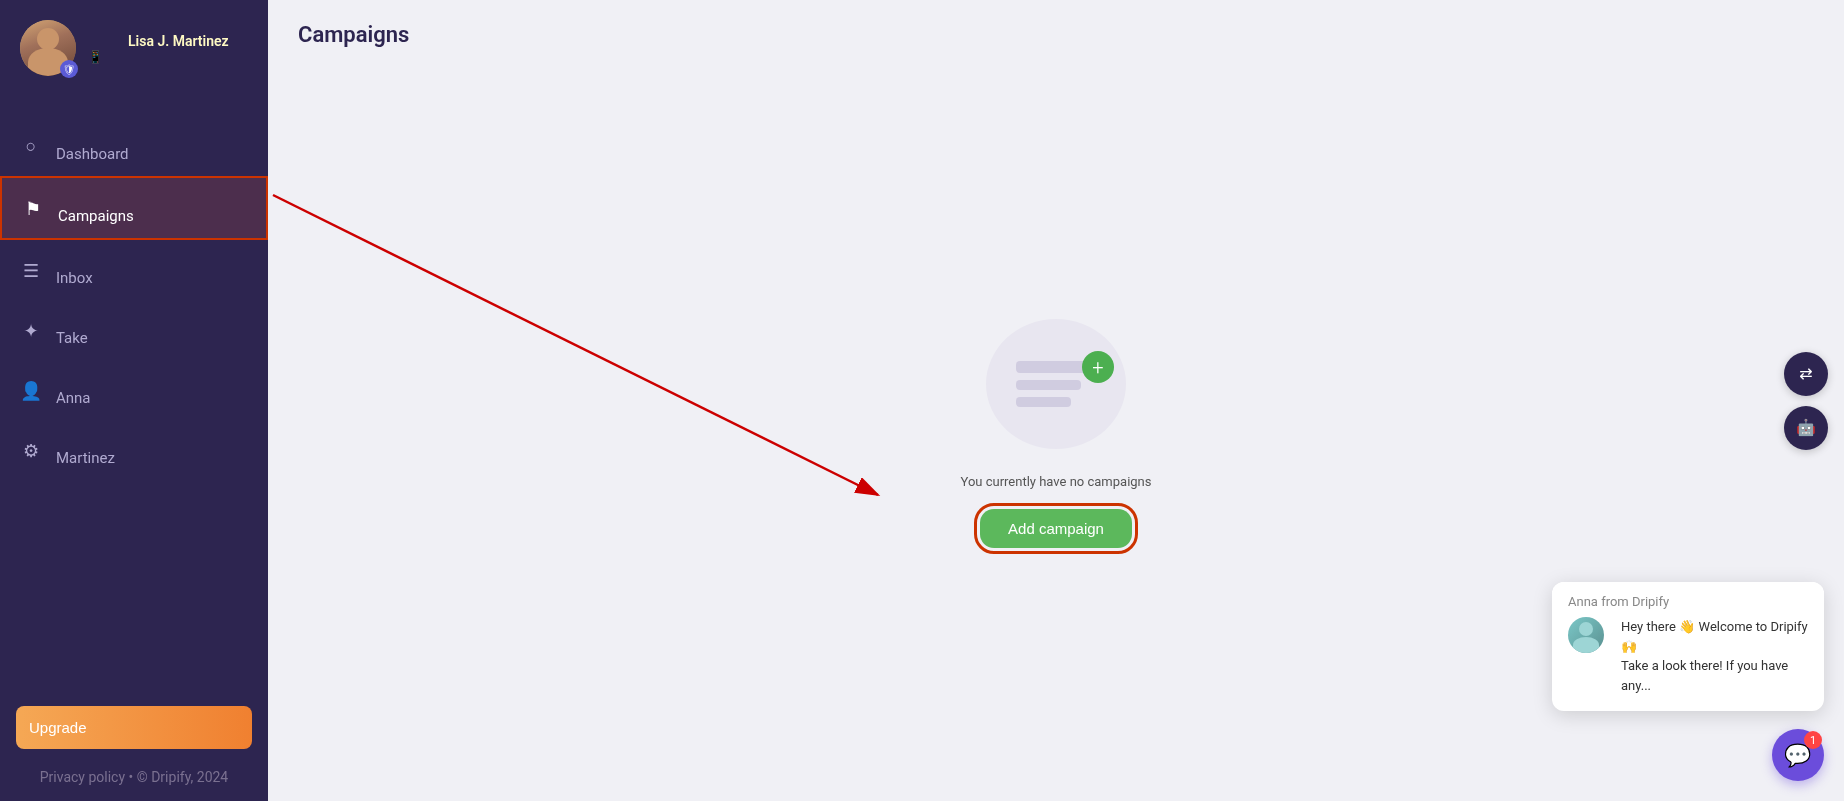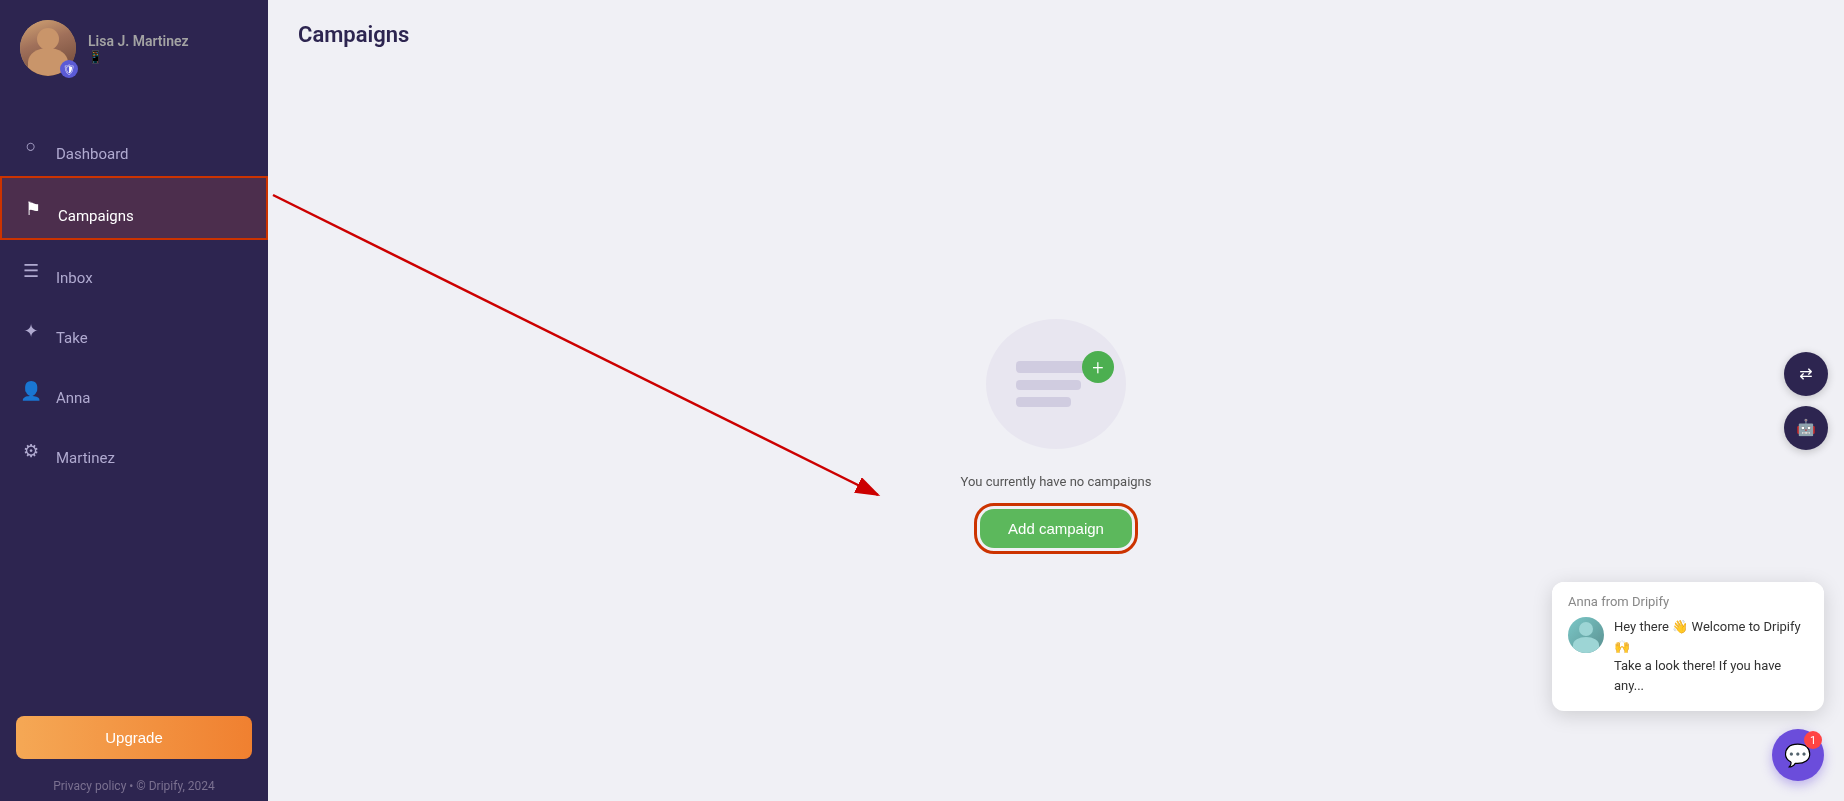"Lisa J. Martinez" .profile-name { color: #a3a3a3 -> #fef9c3; margin-left: none -> 40px }
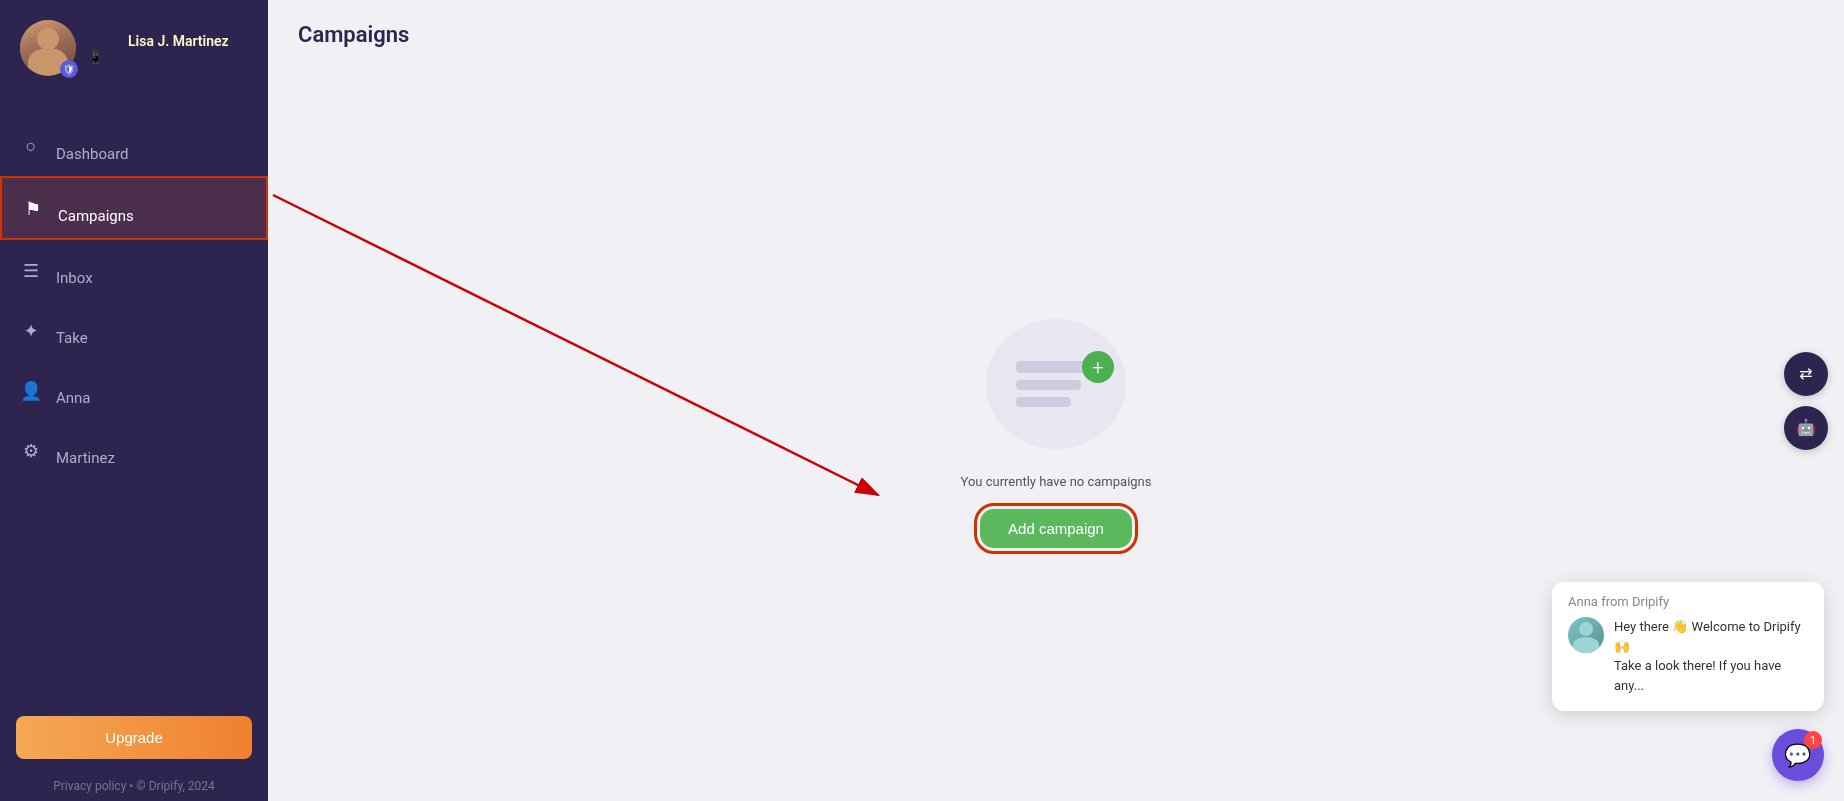"Hey there 👋 Welcome to" .chat-body { gap: 10px -> 17px }
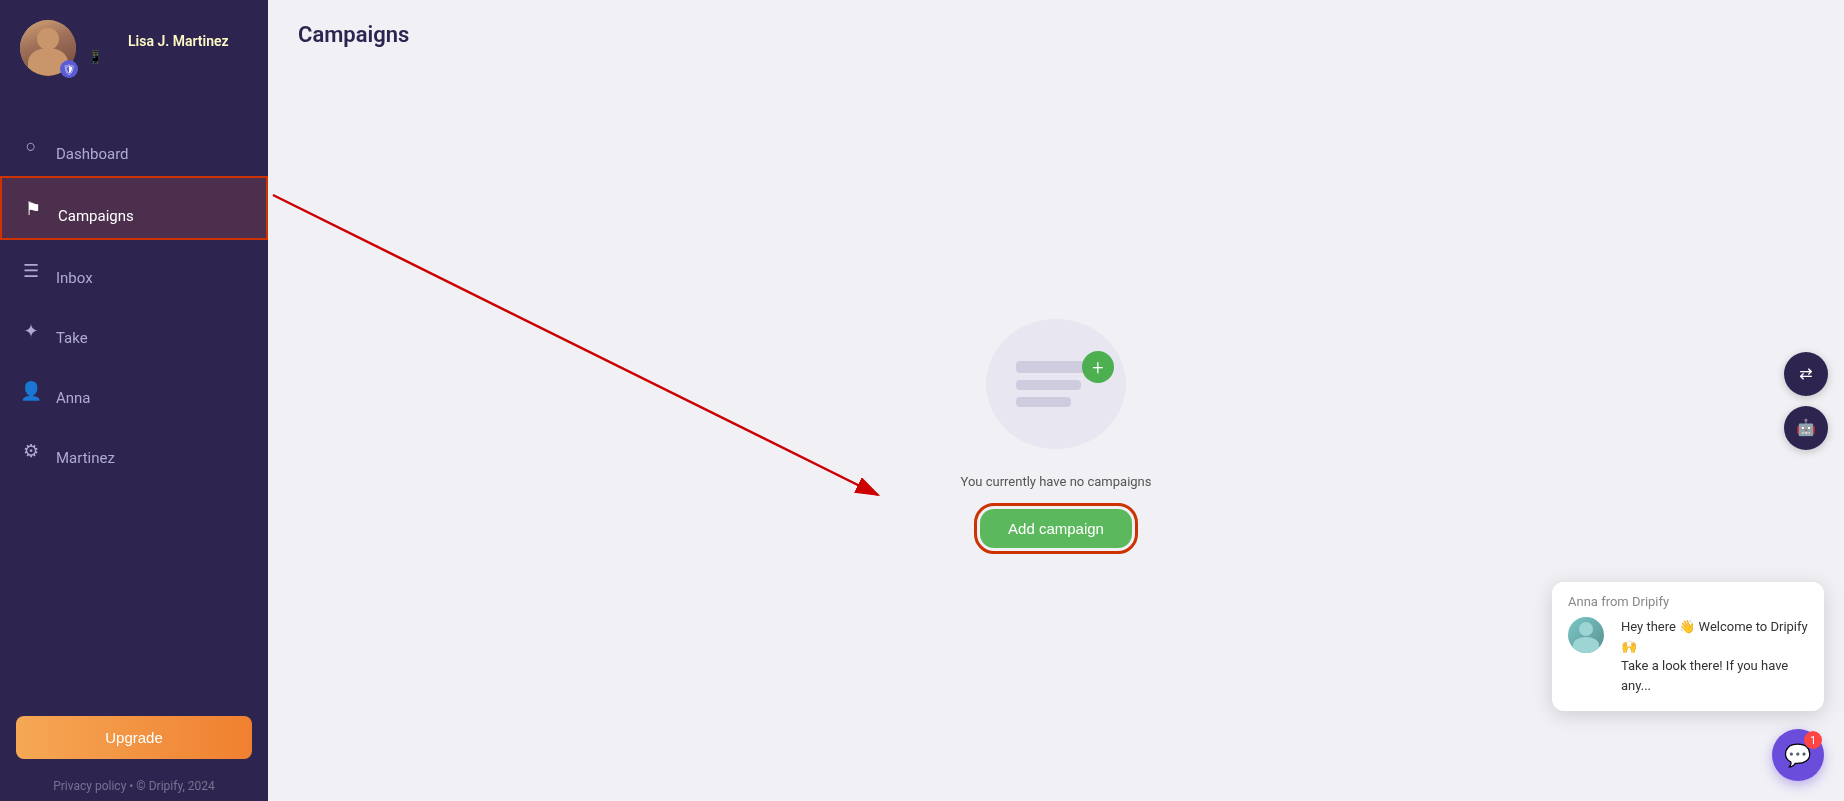"Upgrade" .upgrade-btn { text-align: center -> left }
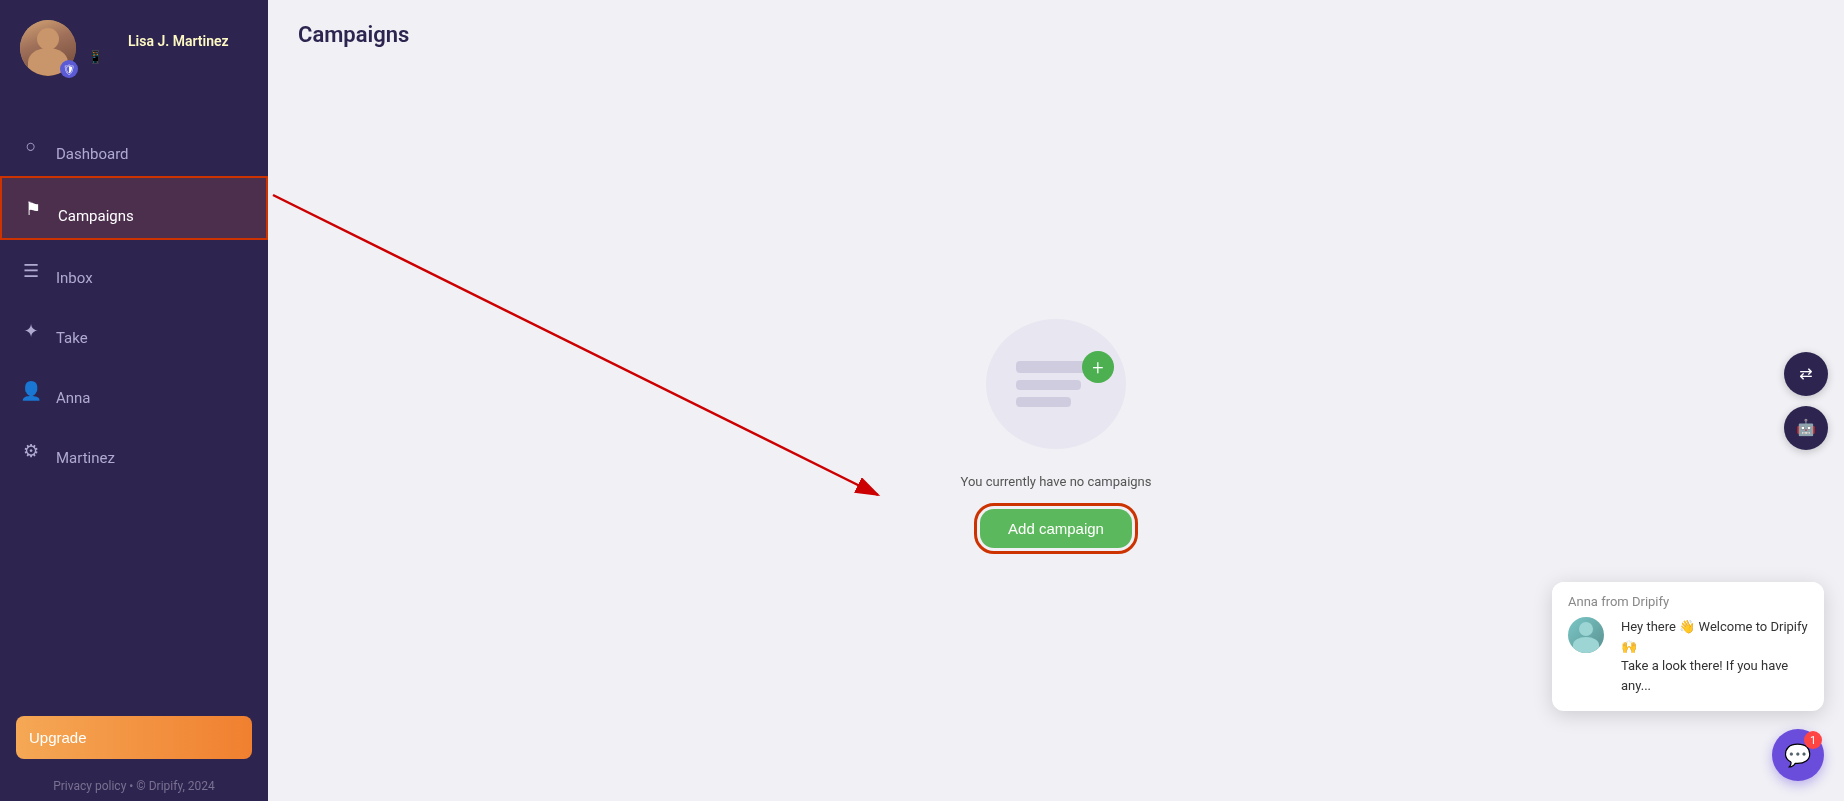"Privacy policy • © Dripify," .sidebar-footer { font-size: 12px -> 14px; padding: 0 0 8px 0 -> 0 0 16px 0 }
